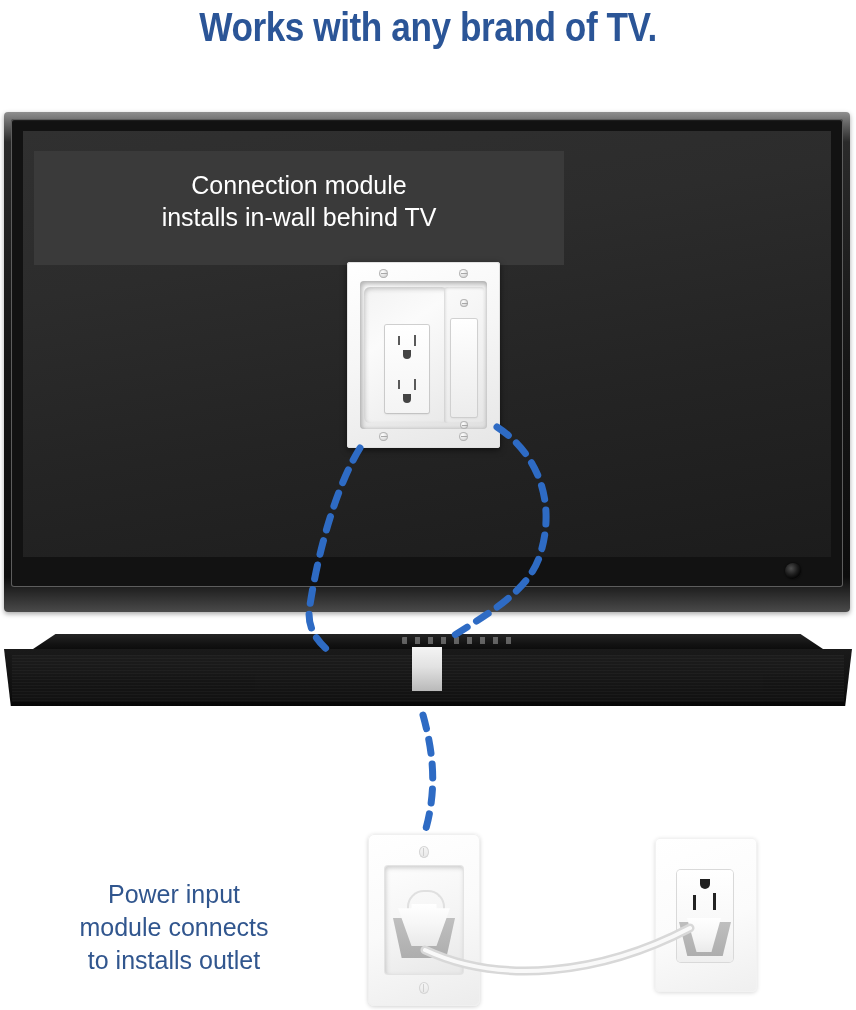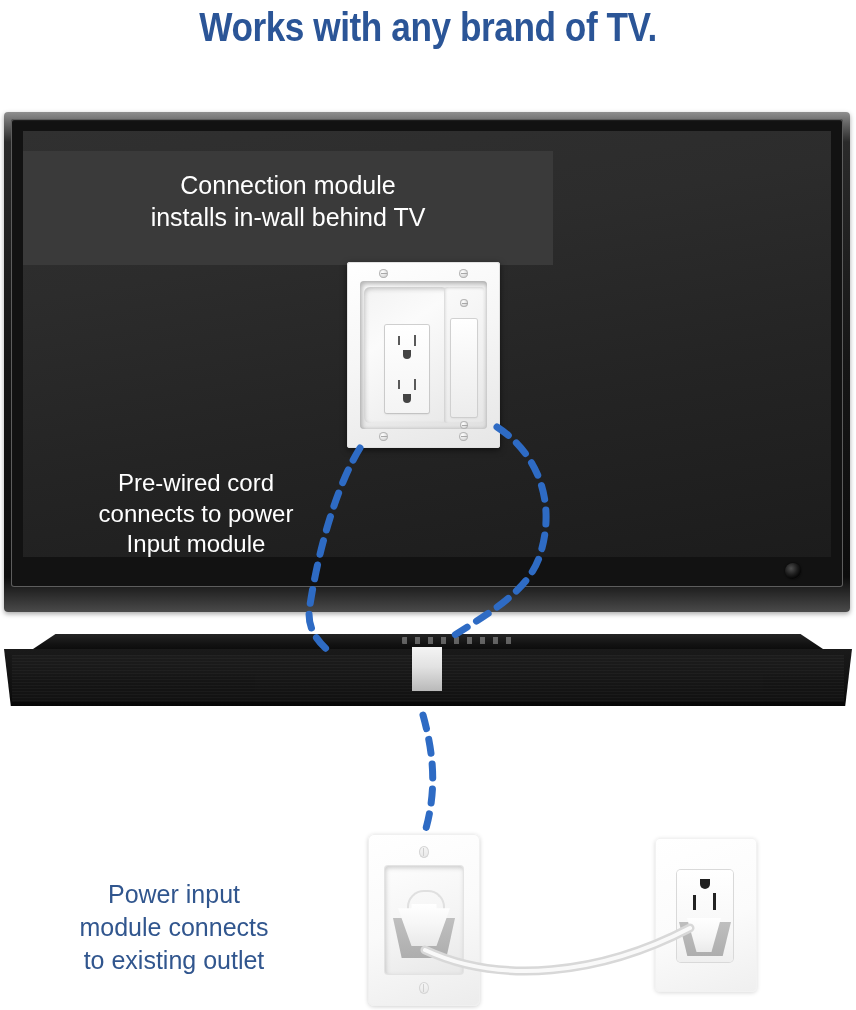"Connection module" .screen-band { margin-left: none -> 11px }
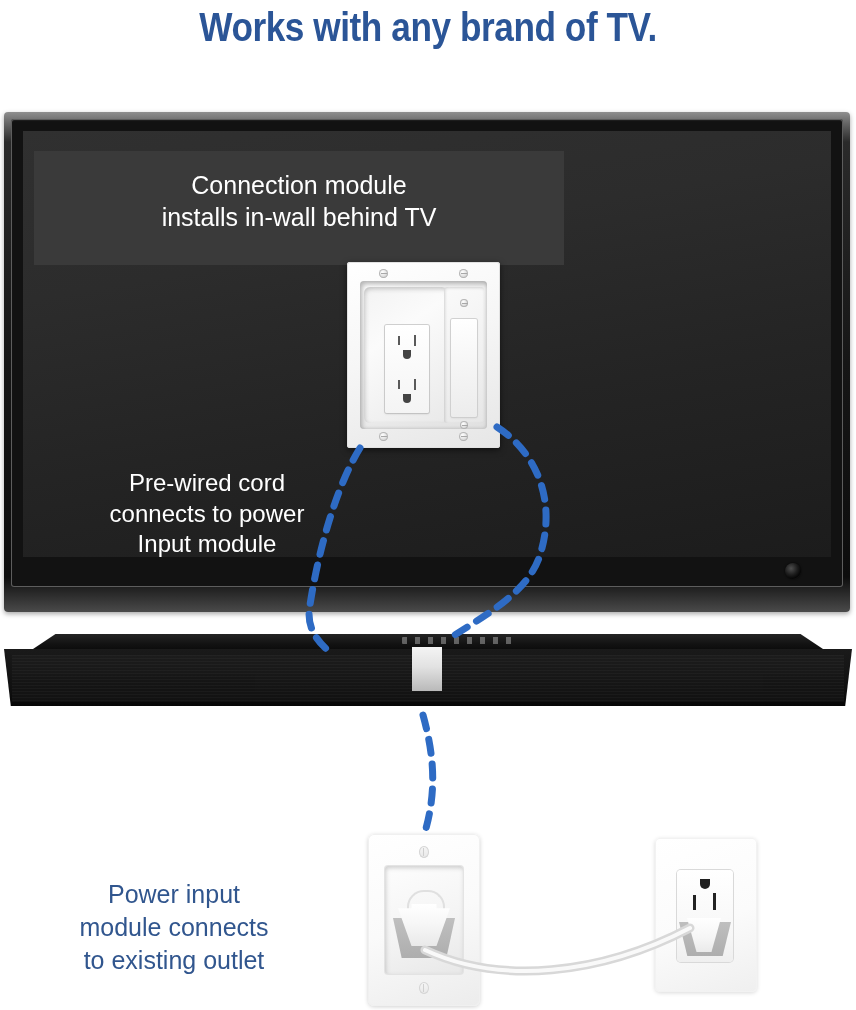"Pre-wired cord" div.screen-band { html: <div>Pre-wired cord connects to power Input module</div> -> none }
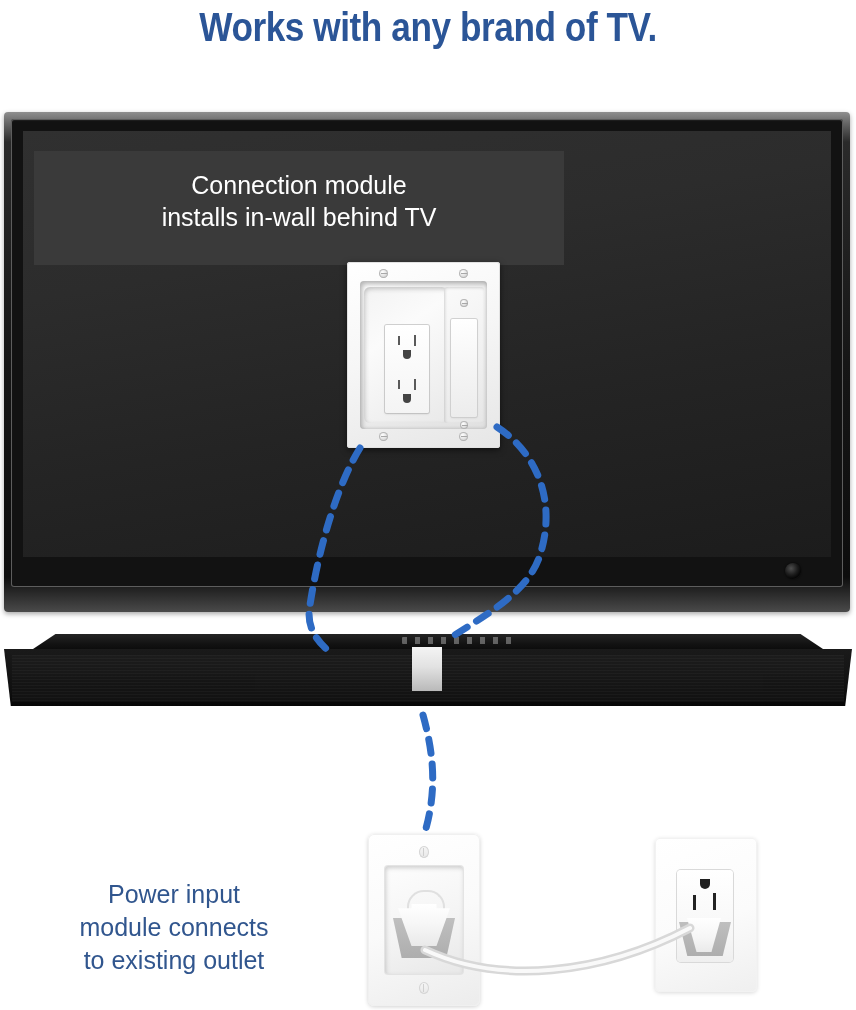"Power input" div { text: existing -> installs }
